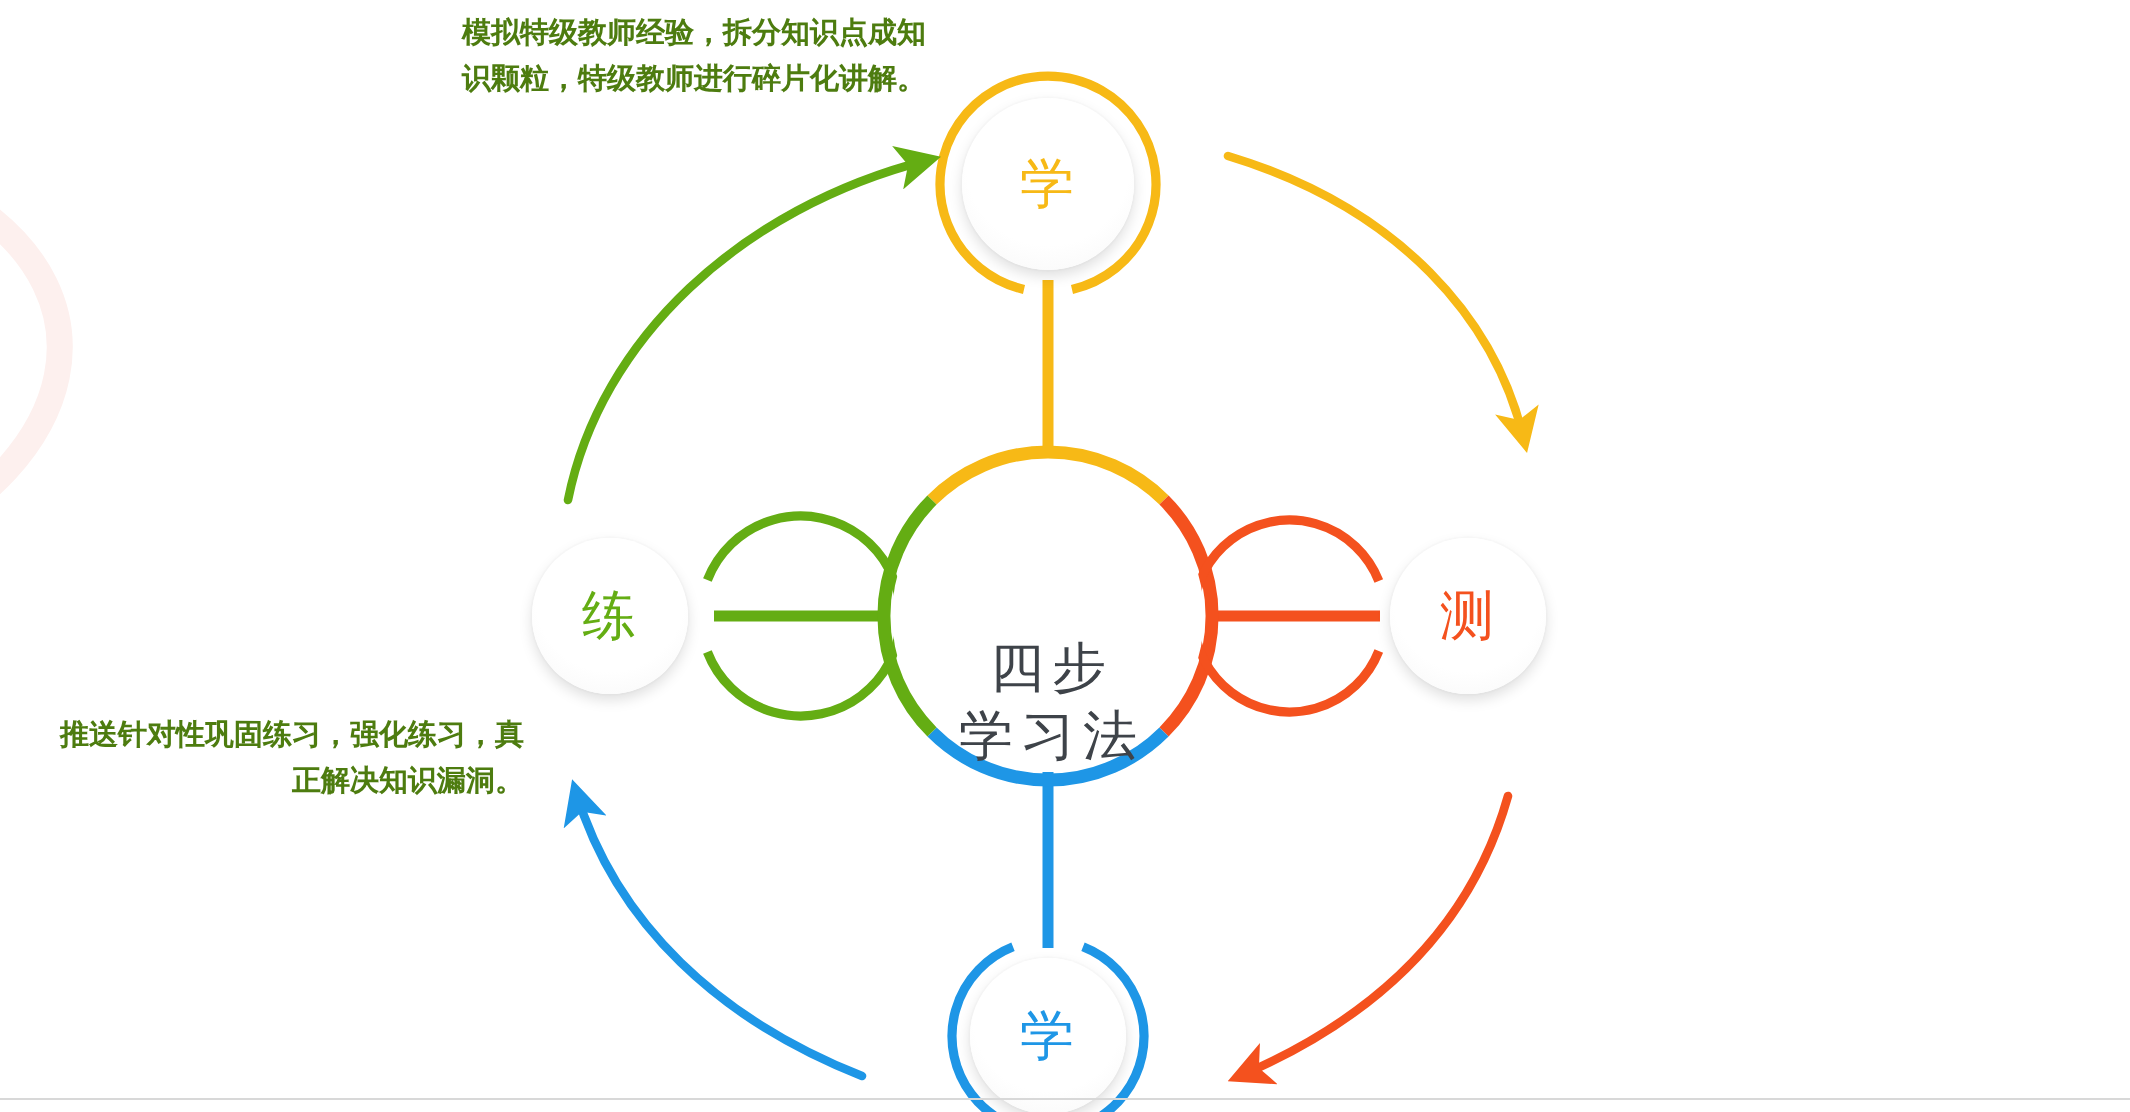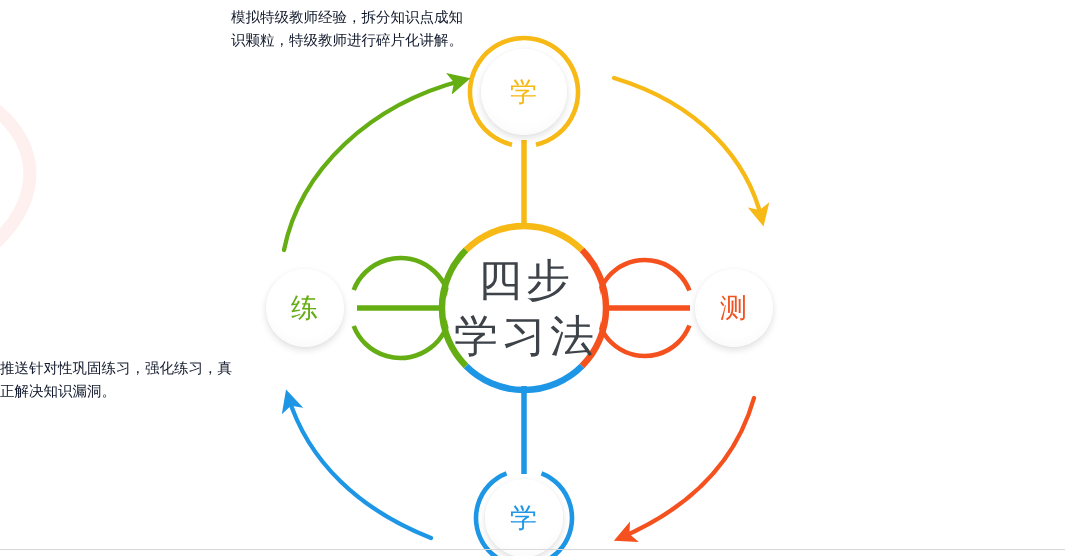"模拟特级教师经验，拆分知识点成知" .caption { color: #0f172a -> #4d7c0f; font-weight: none -> bold }
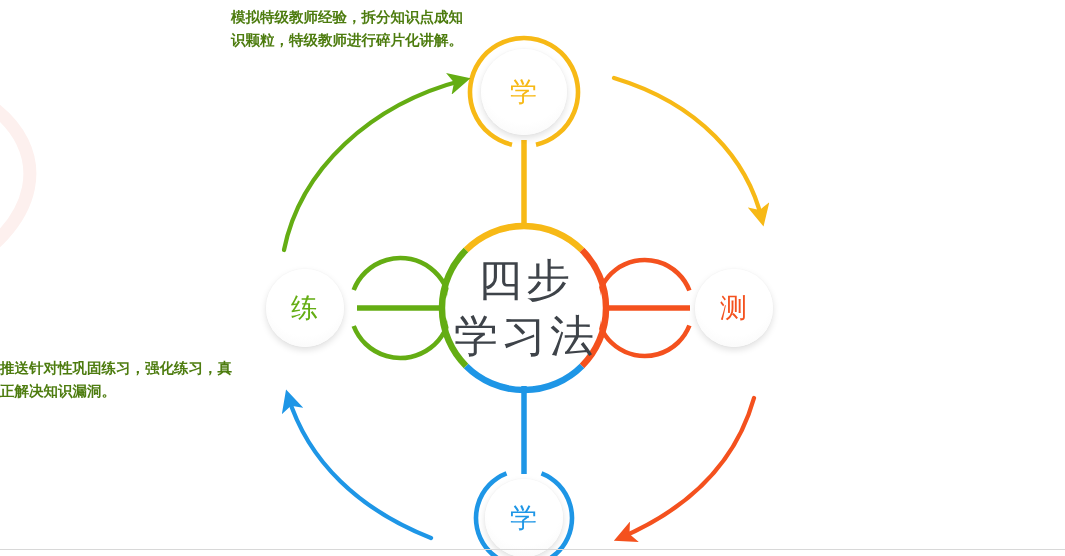"四步" .center-label { font-size: 44px -> 27px; justify-content: center -> flex-end }
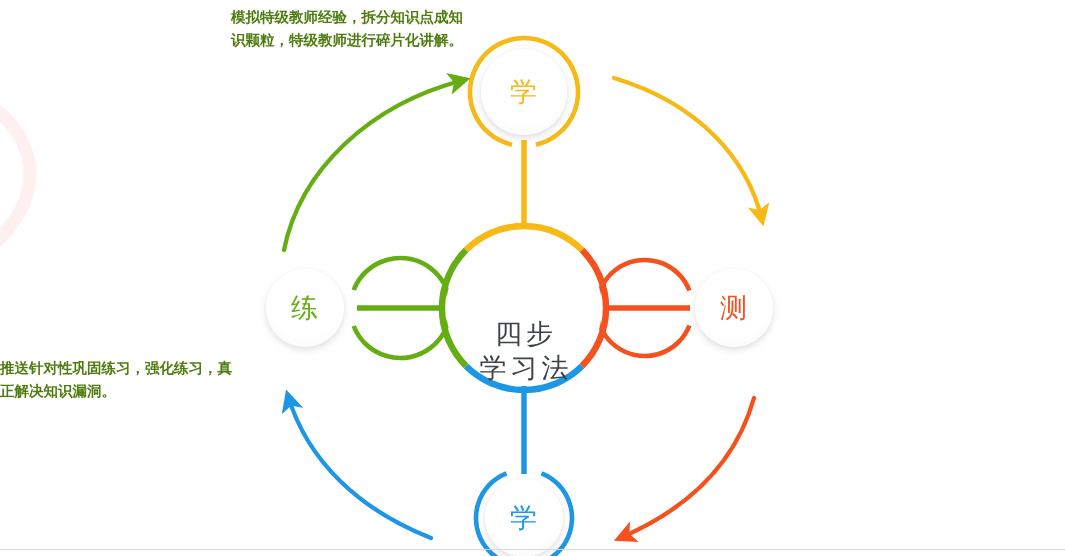"推送针对性巩固练习，强化练习，真" .caption.right-align { text-align: none -> right }
